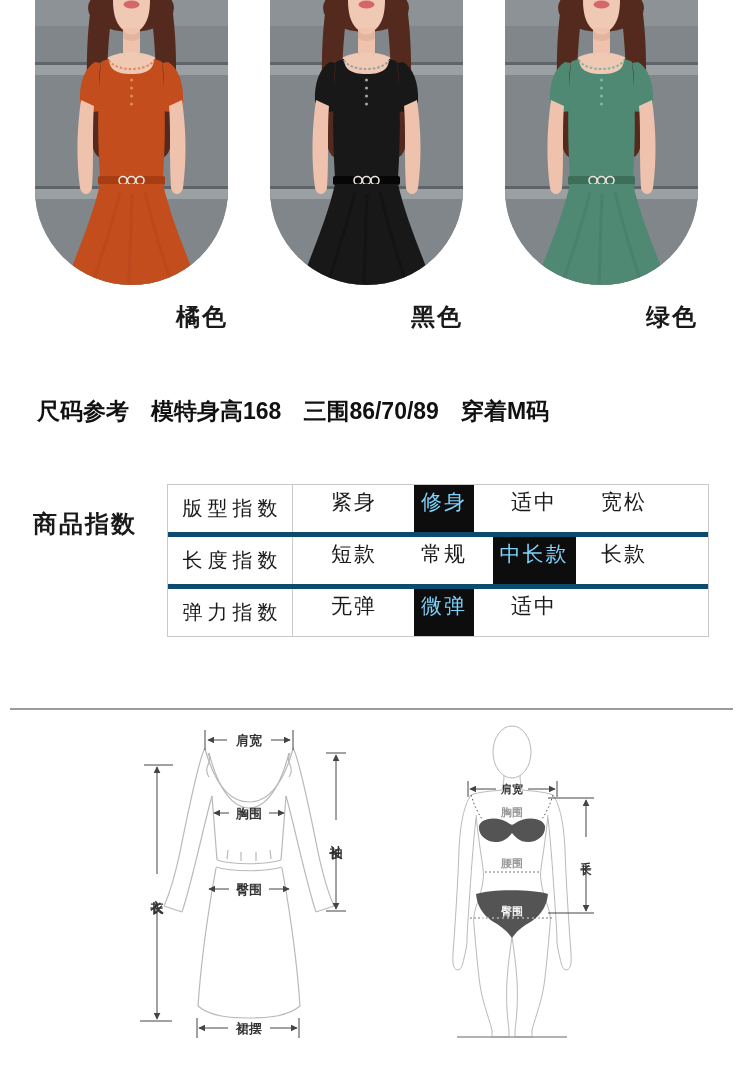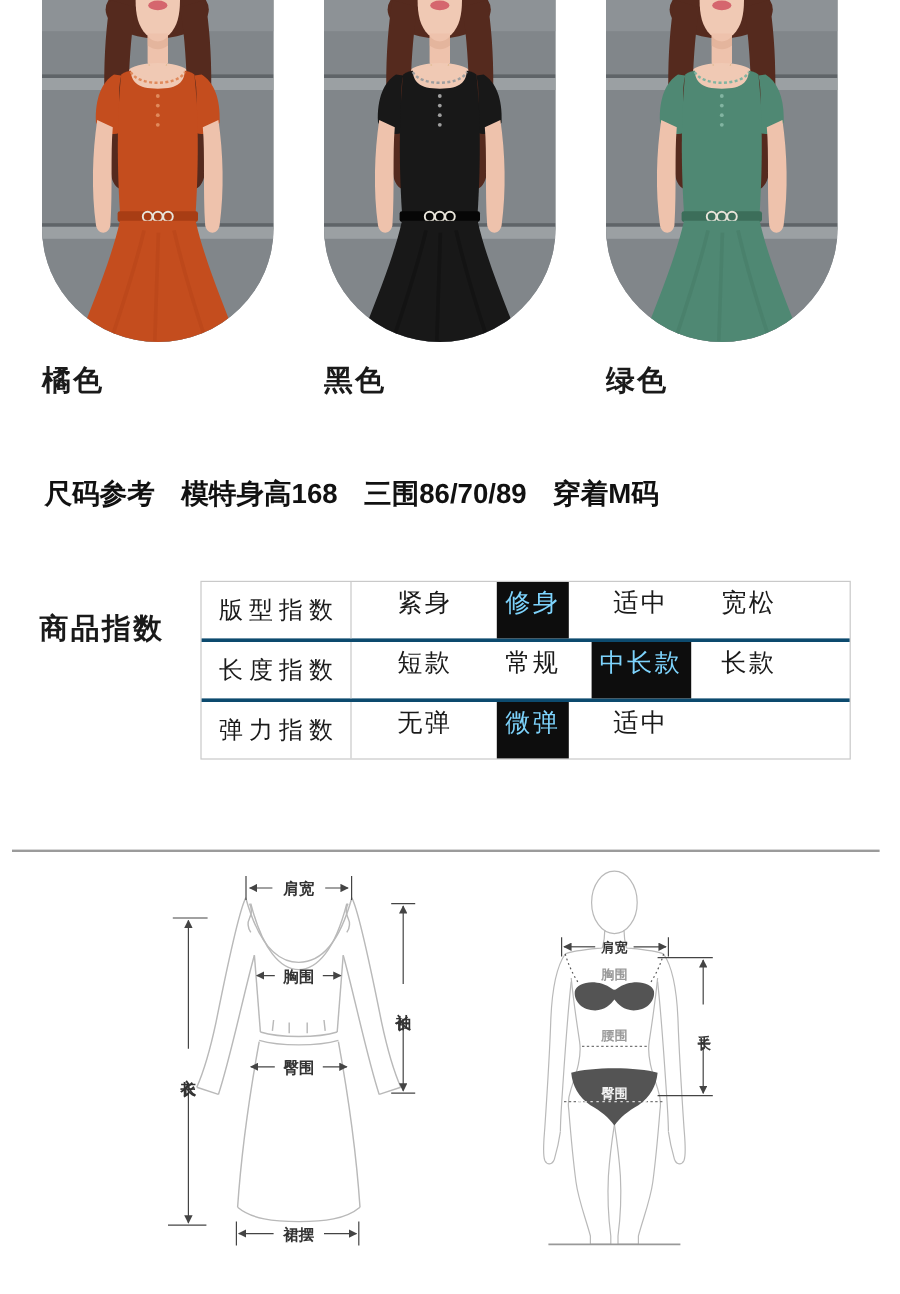"橘色" .photo-col { align-items: flex-start -> flex-end }
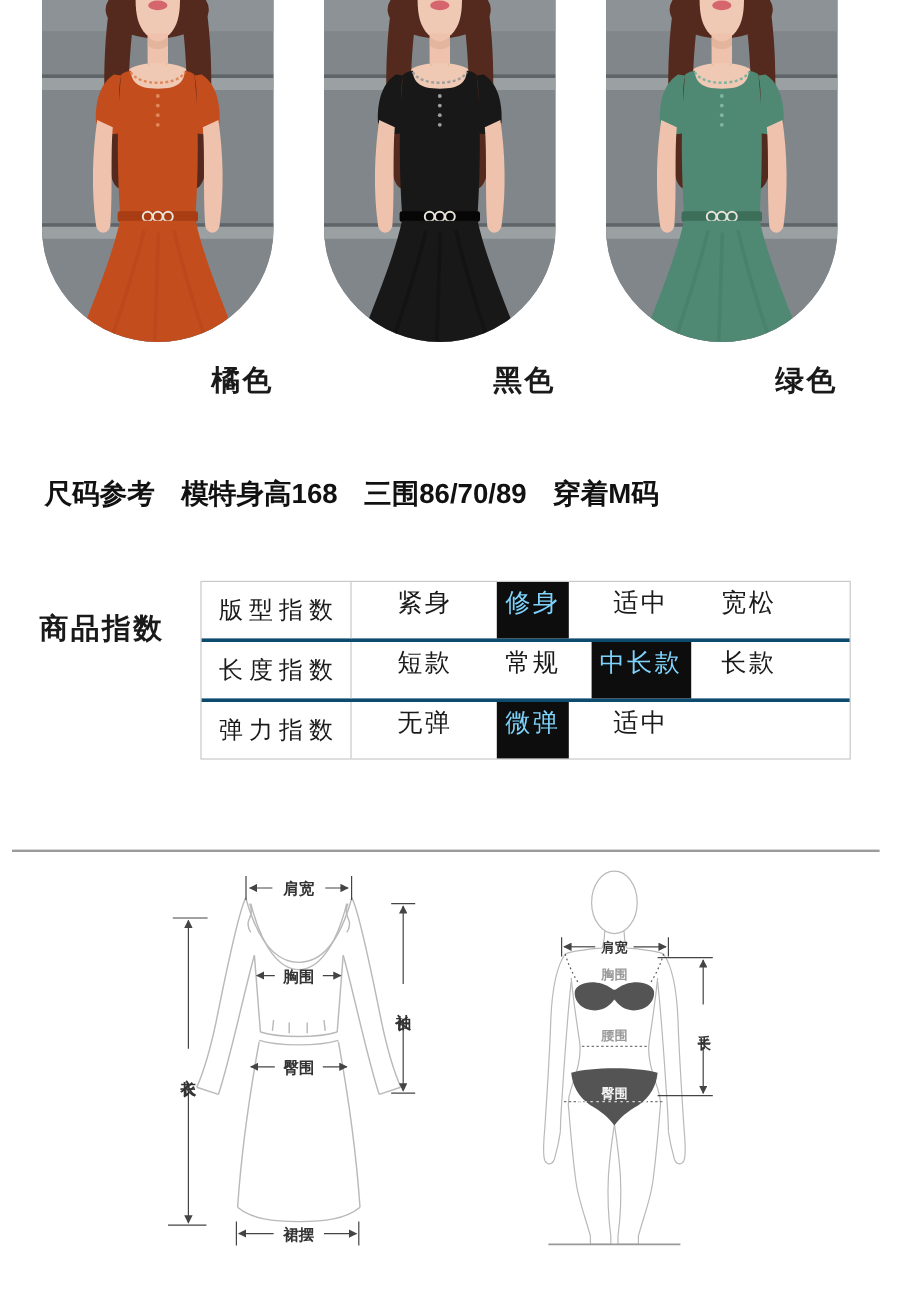"版型指数" .index-row { border-bottom: 3px solid #0c4a6e -> 5px solid #0c4a6e }
